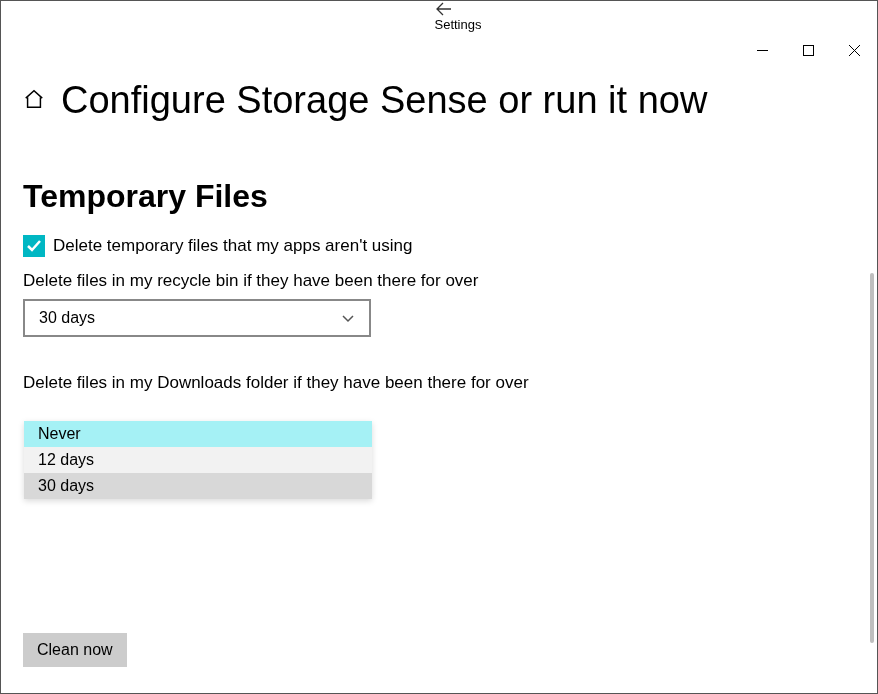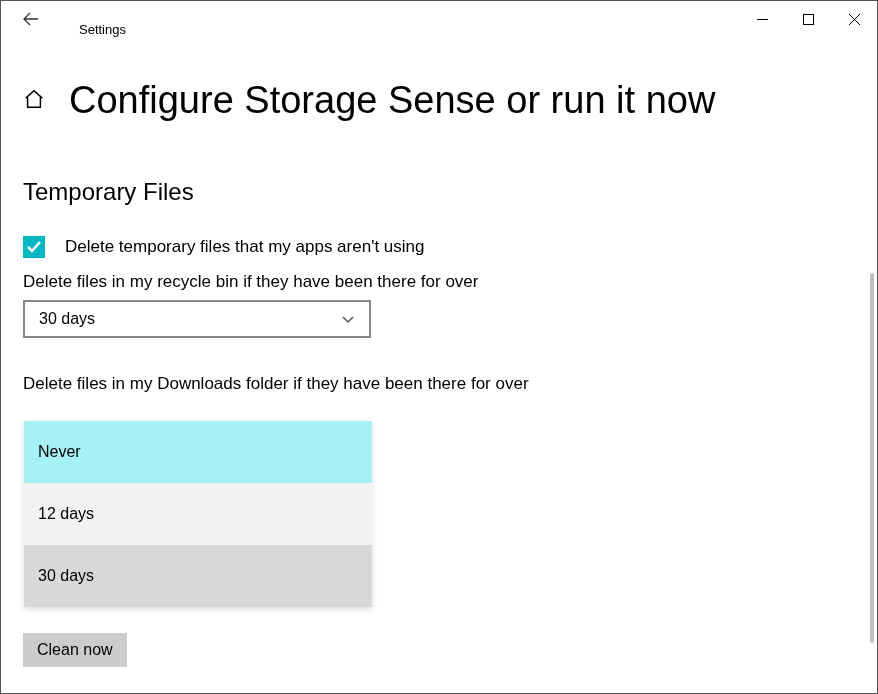"Settings" .titlebar { align-items: flex-end -> center; flex-direction: none -> column }
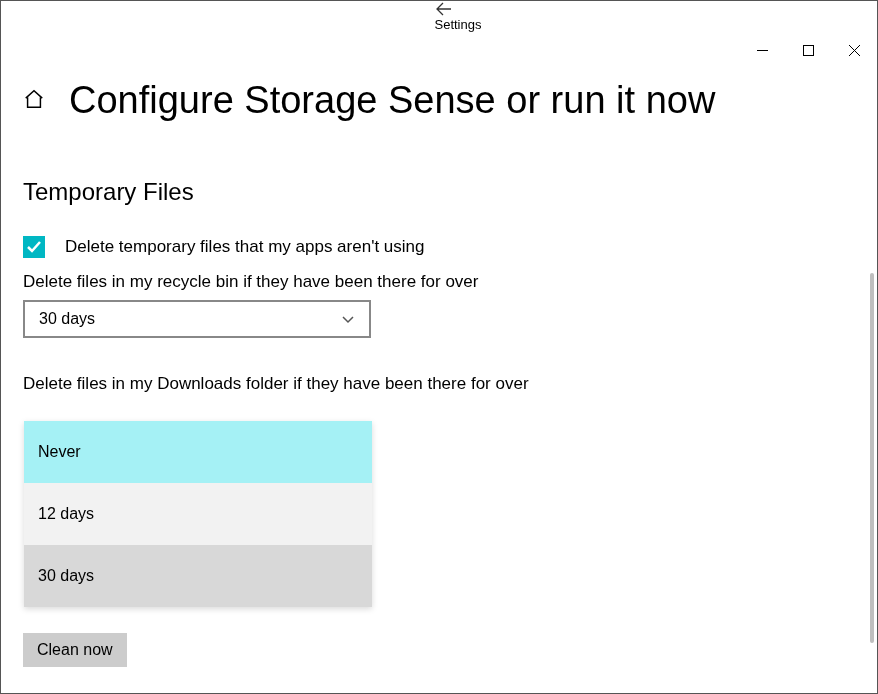"Configure Storage Sense or run" .page-header { gap: 24px -> 16px }
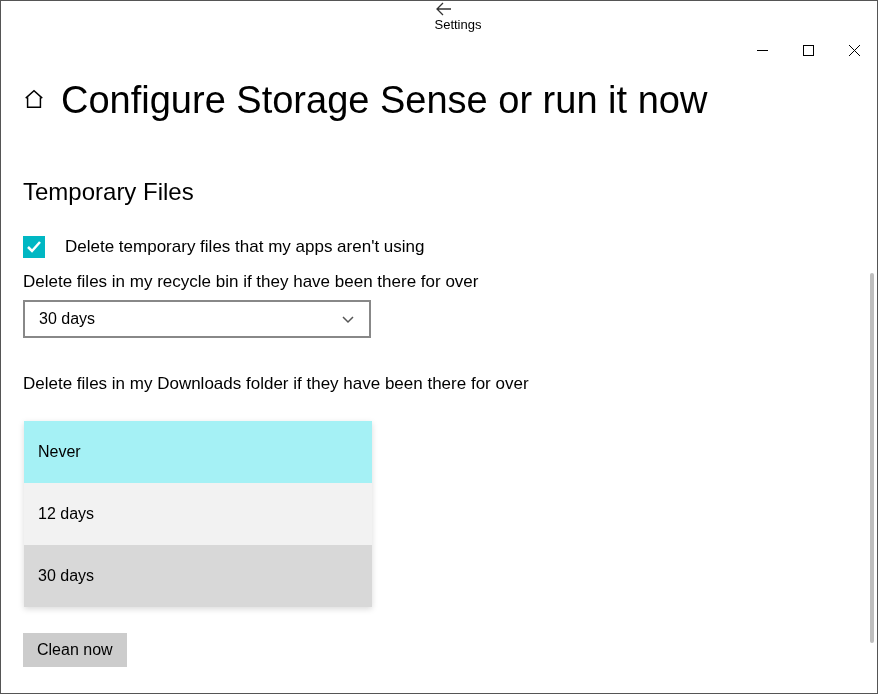"Temporary Files" .section-heading { font-size: 24px -> 32px; font-weight: 400 -> 700; margin-bottom: 30px -> 20px }
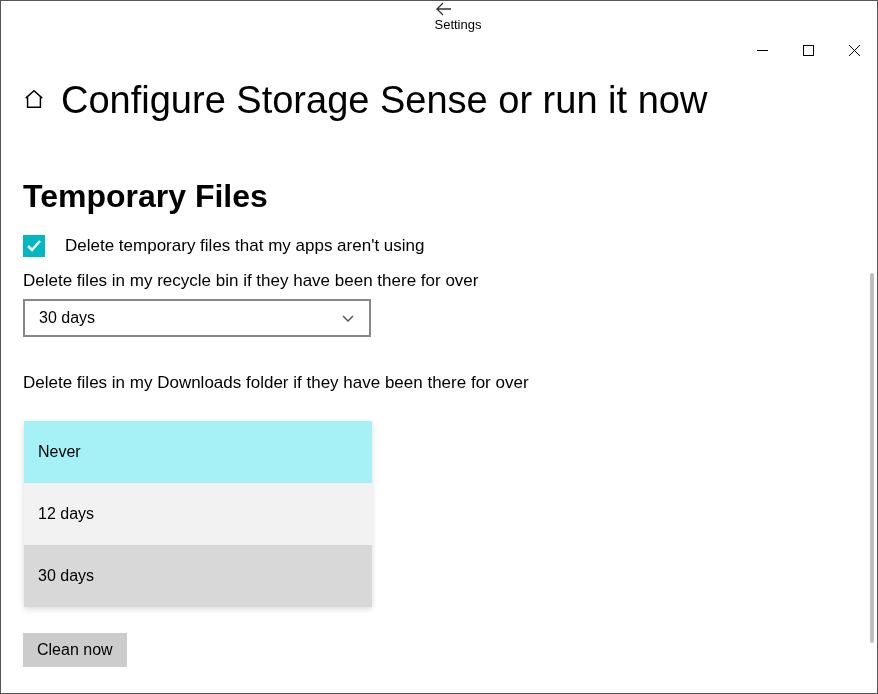"Delete temporary files that my" .checkbox-row { gap: 20px -> 8px }
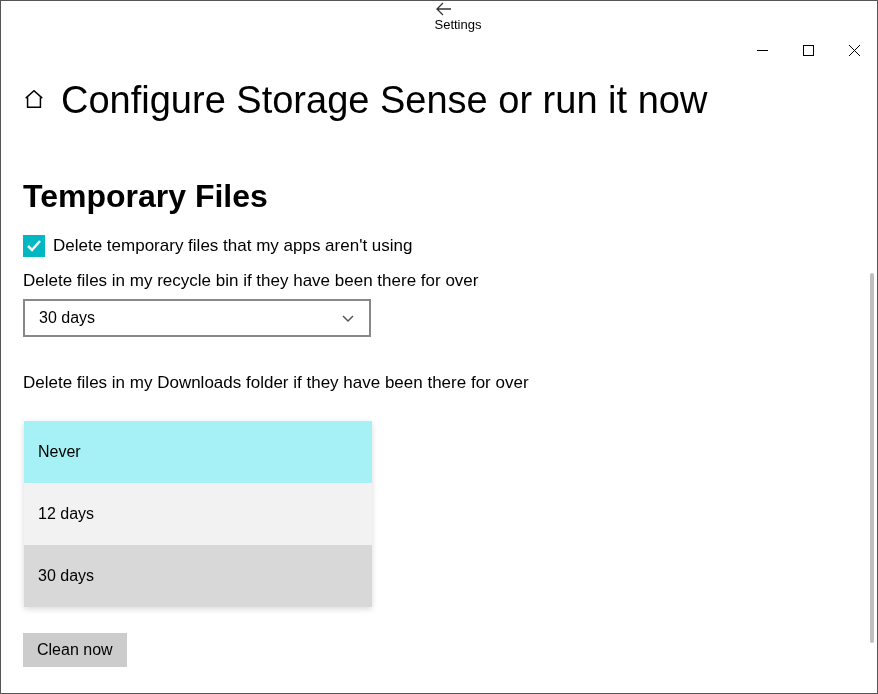"Never" .dropdown-item { padding: 22px 14px -> 4px 14px }
